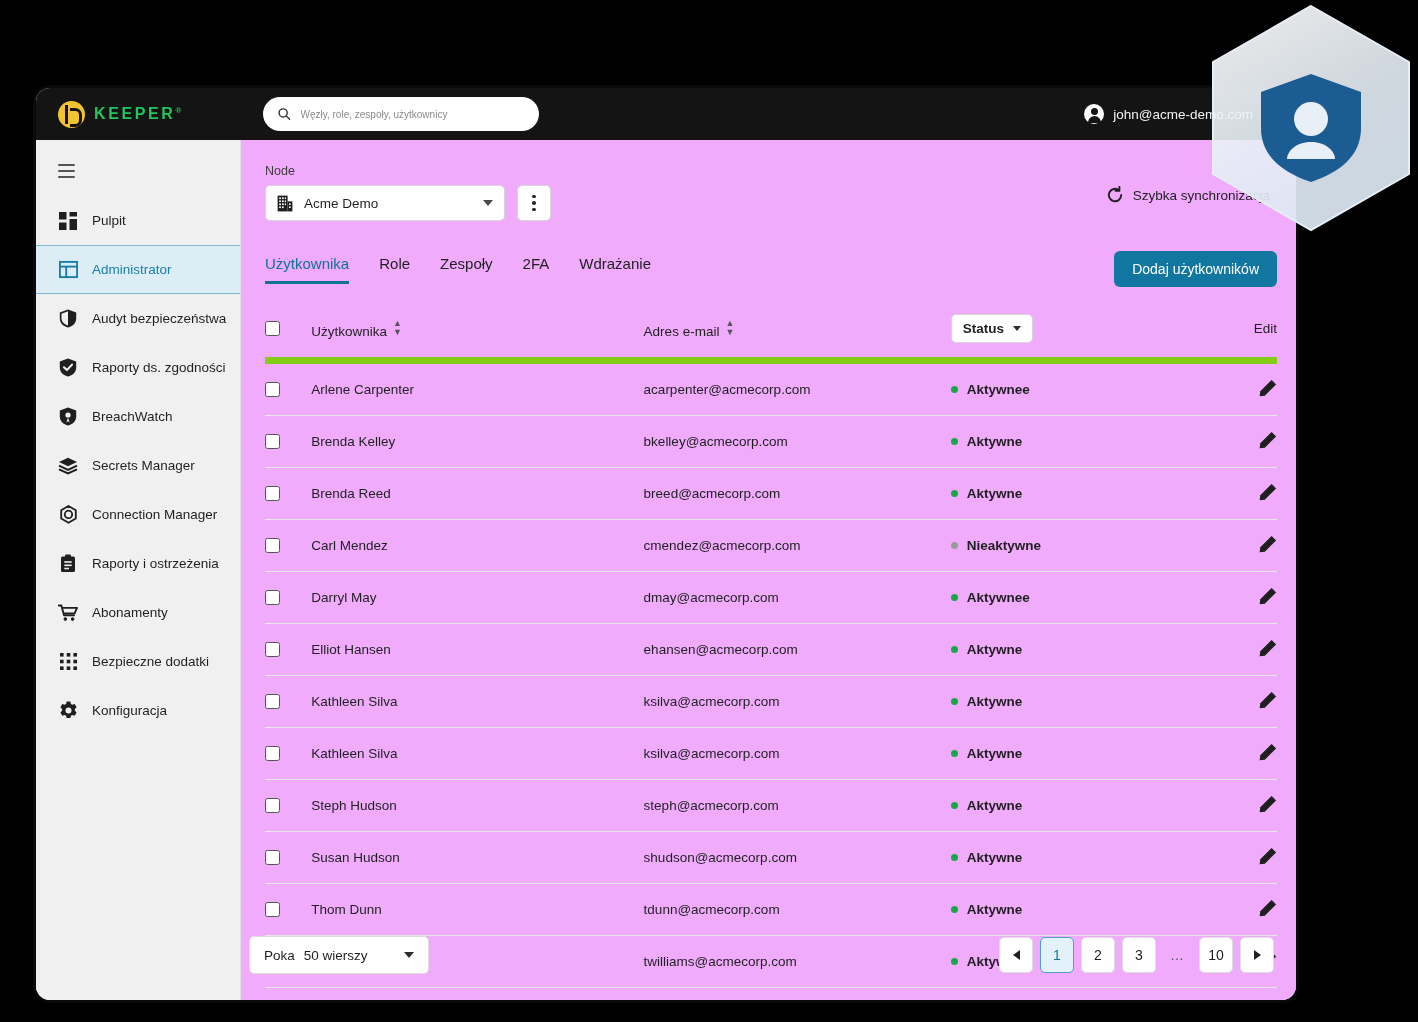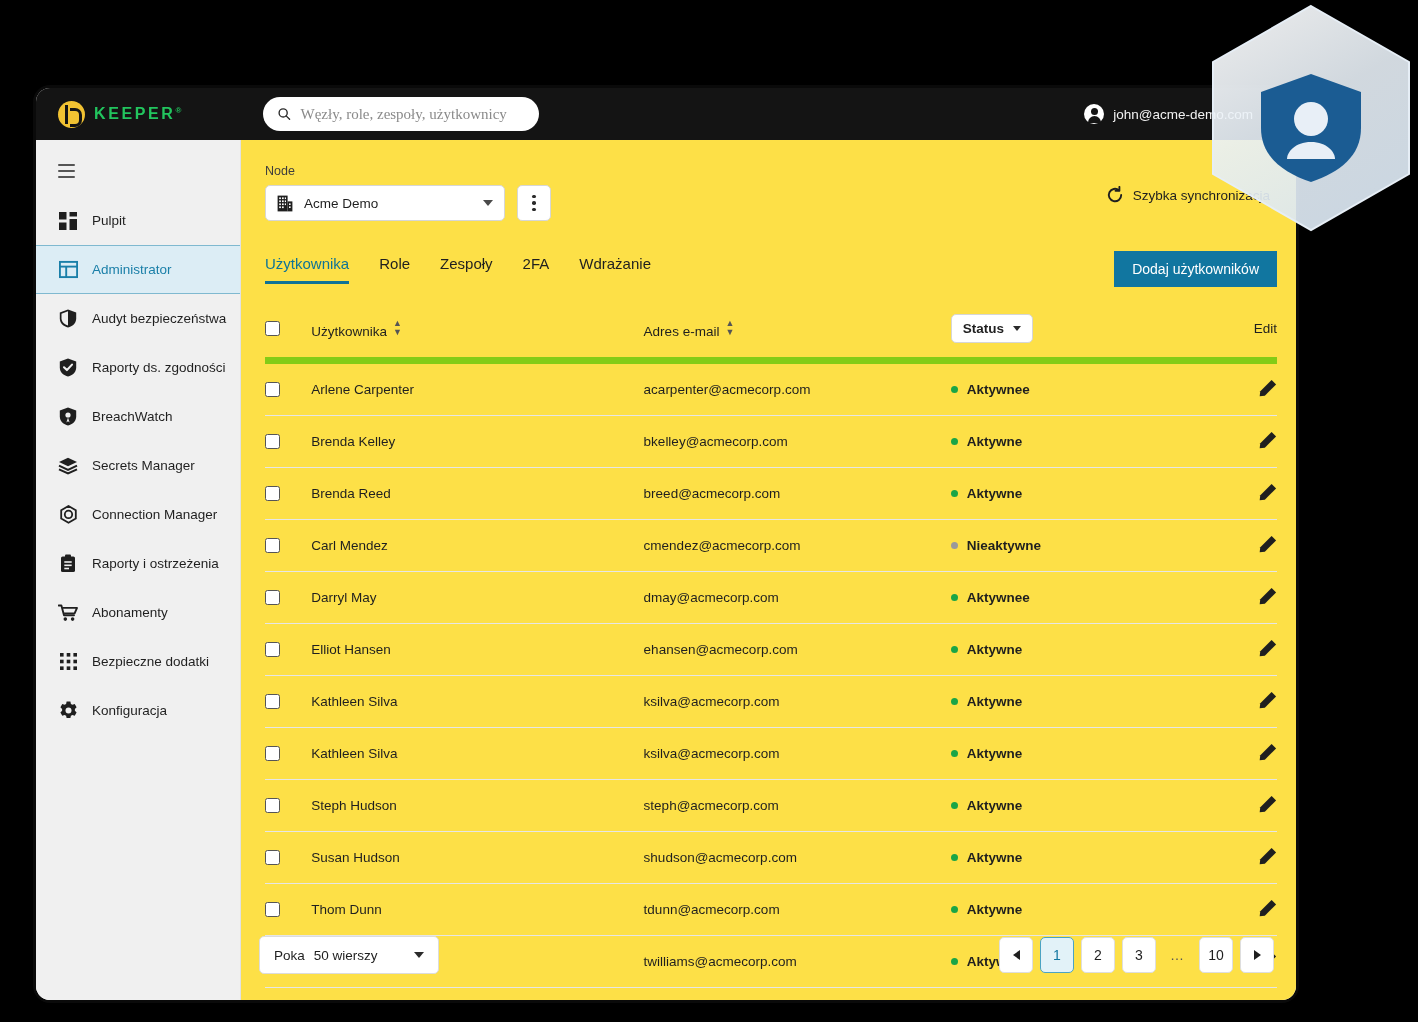"Węzły, role, zespoły, użytkownicy" .search-input { font-family: Liberation Serif, serif -> Liberation Sans, sans-serif; font-size: 15px -> 10px }
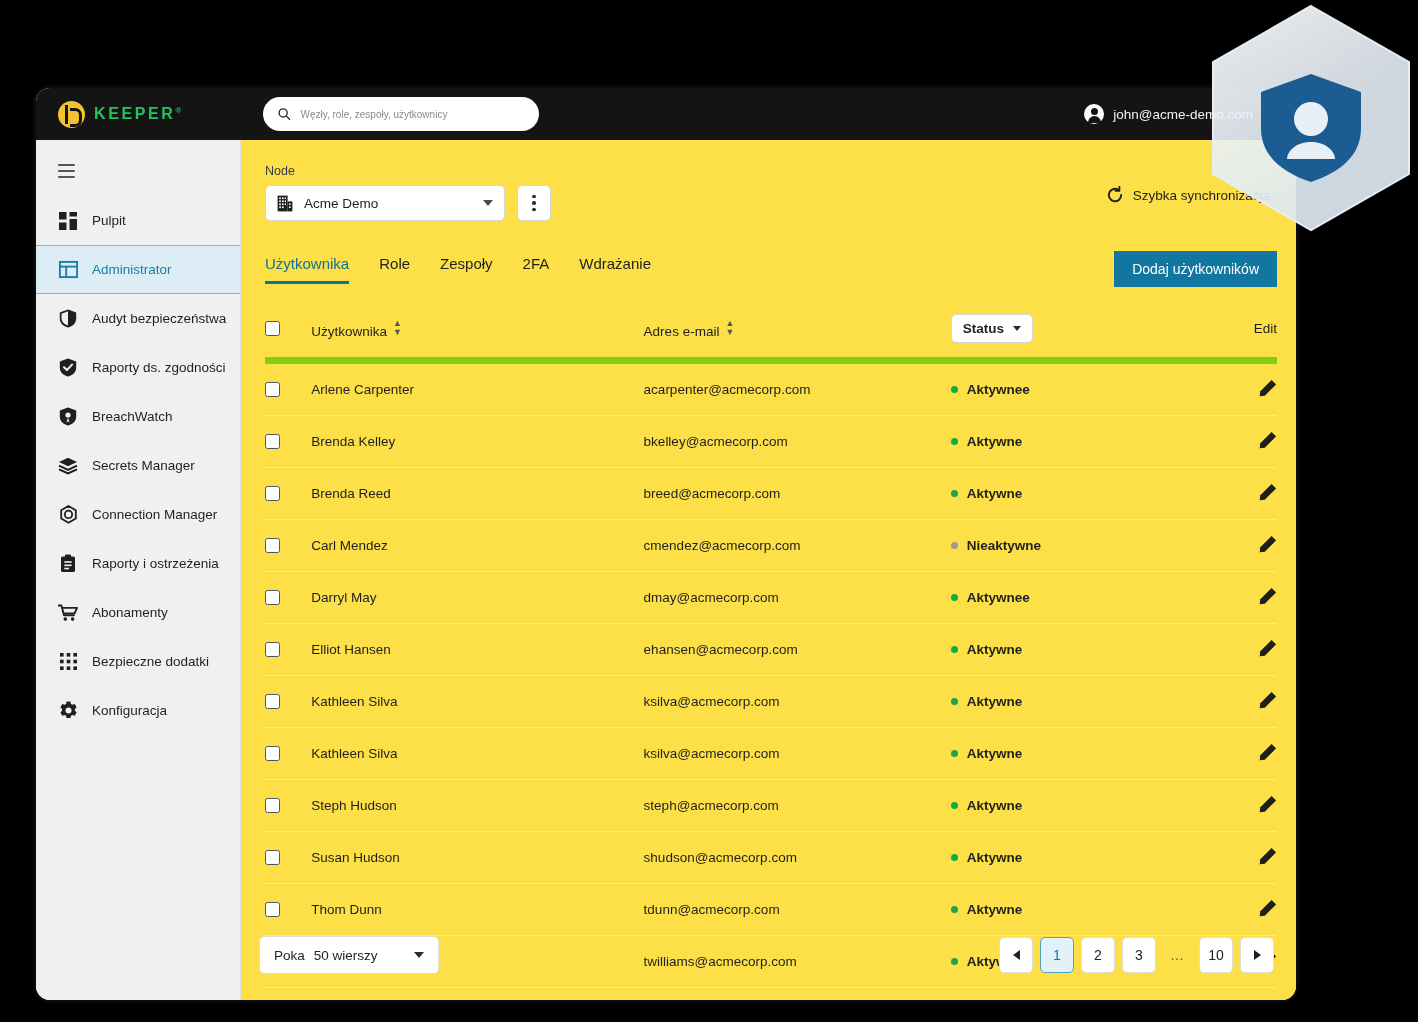"Node" .main { background: #fde047 -> #f0abfc }
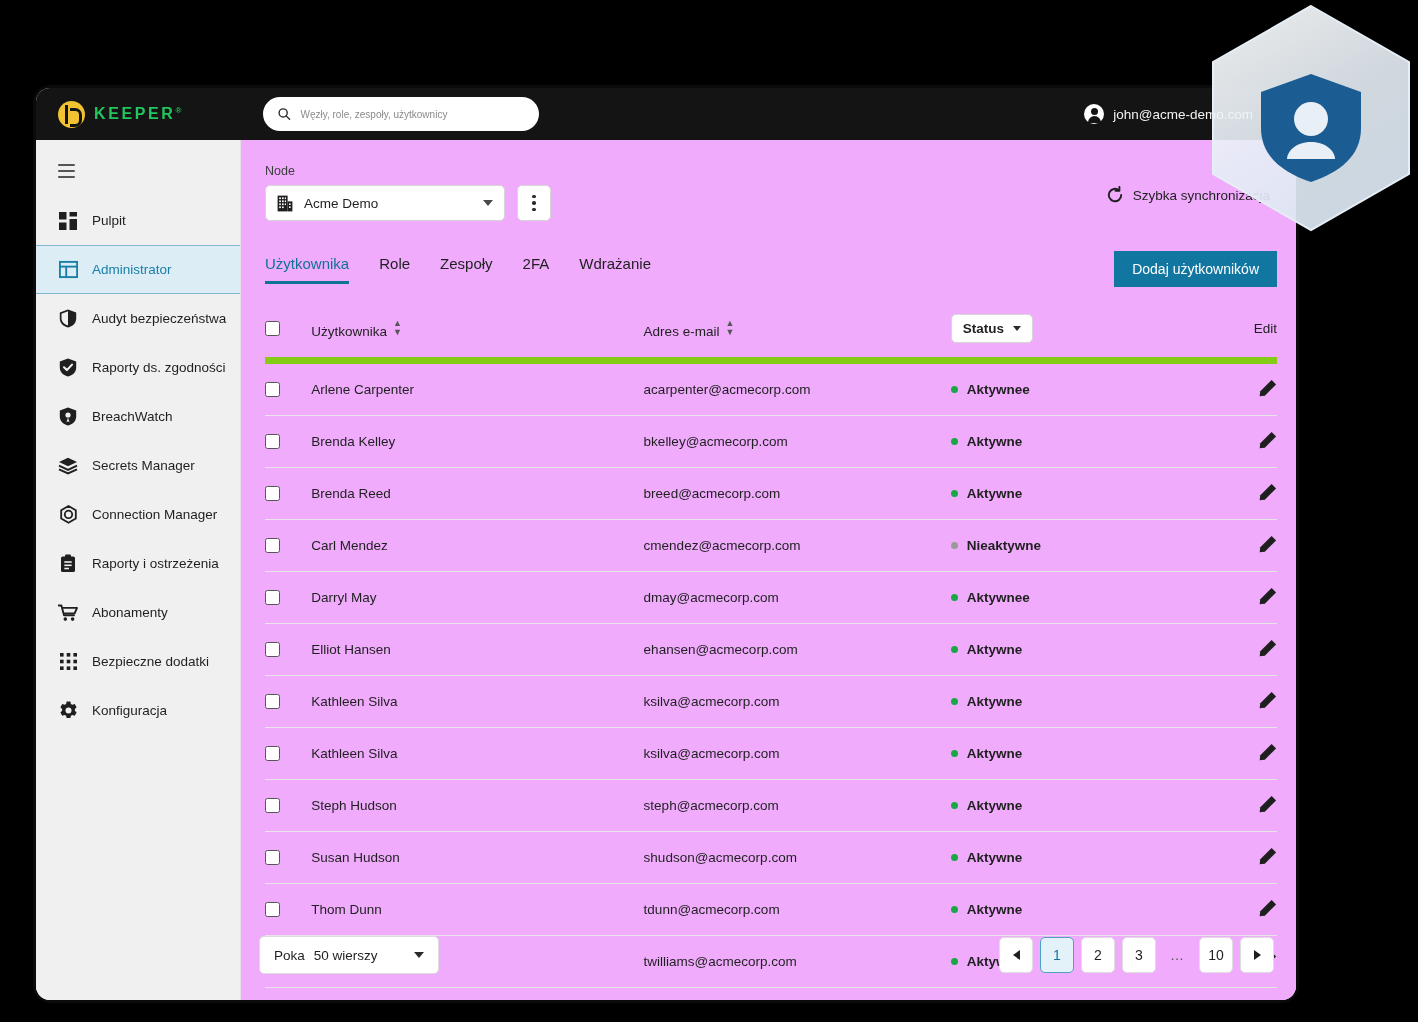"Dodaj użytkowników" .add-btn { border-radius: 0 -> 6px }
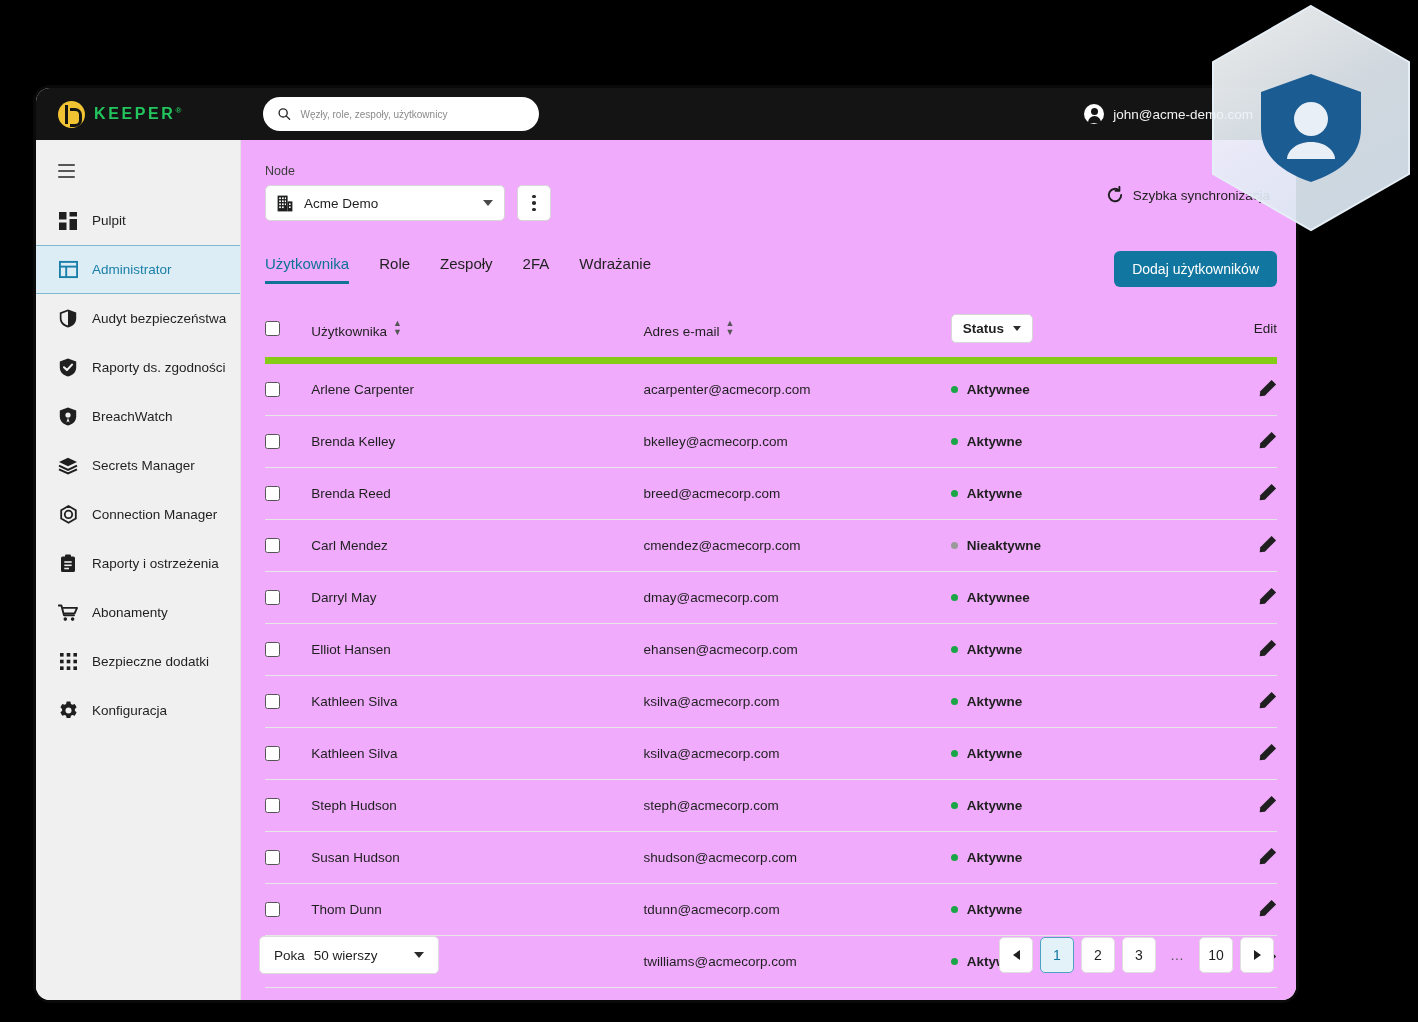"Poka" .footer { left: 18px -> 8px }
